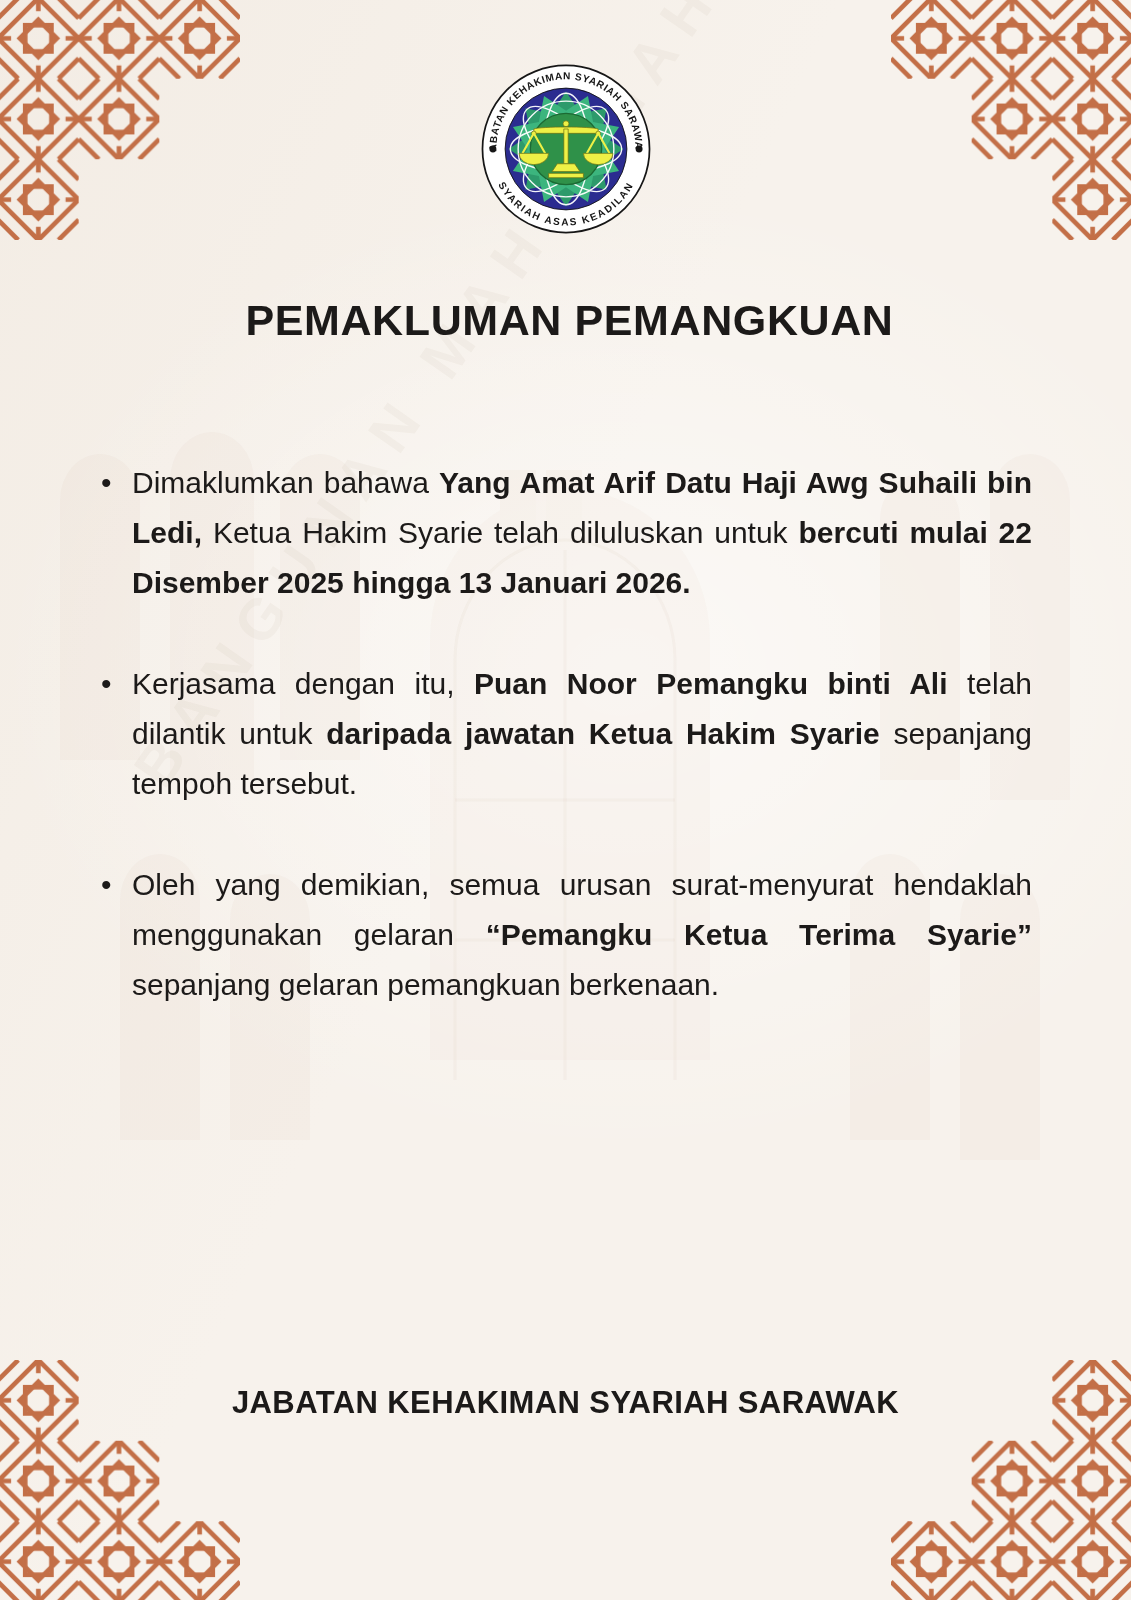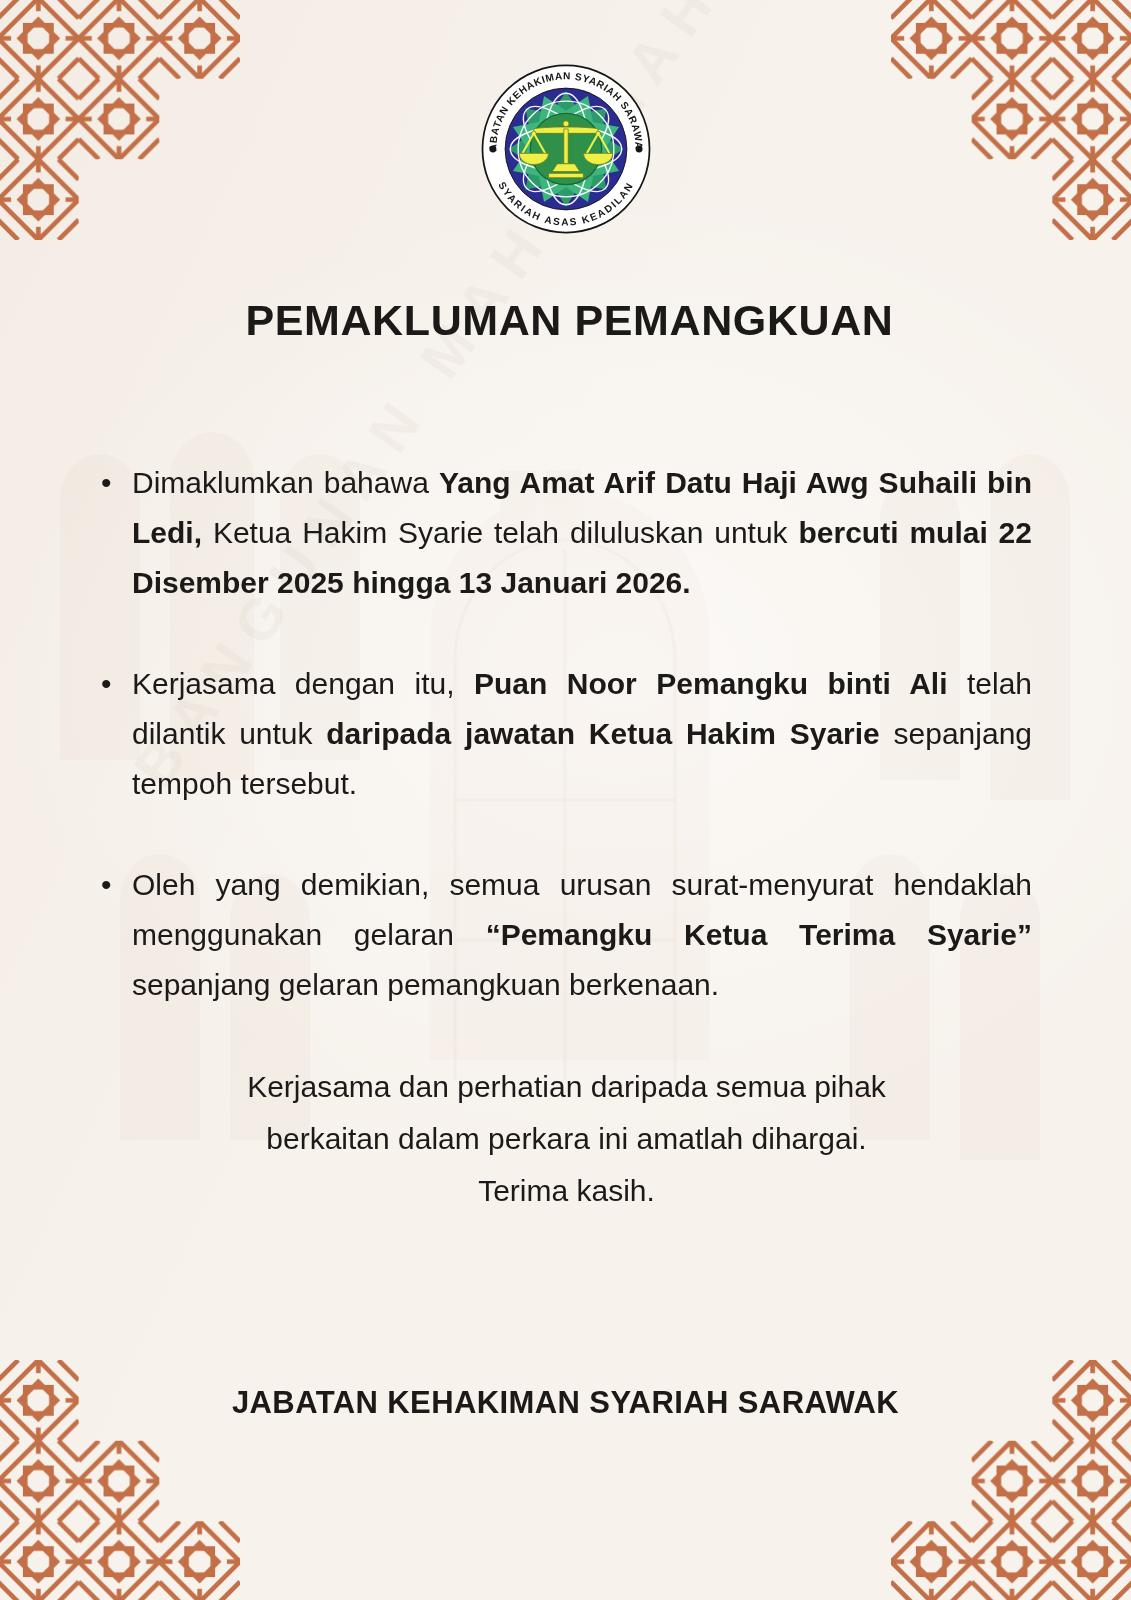"Kerjasama dan perhatian daripada semua" div.closing { html: <div> <div>Kerjasama dan perhatian daripada semua pihak</div> <div>berkaitan dalam perkara ini amatlah dihargai.</div> <div>Terima kasih.</div> </div> -> none }
